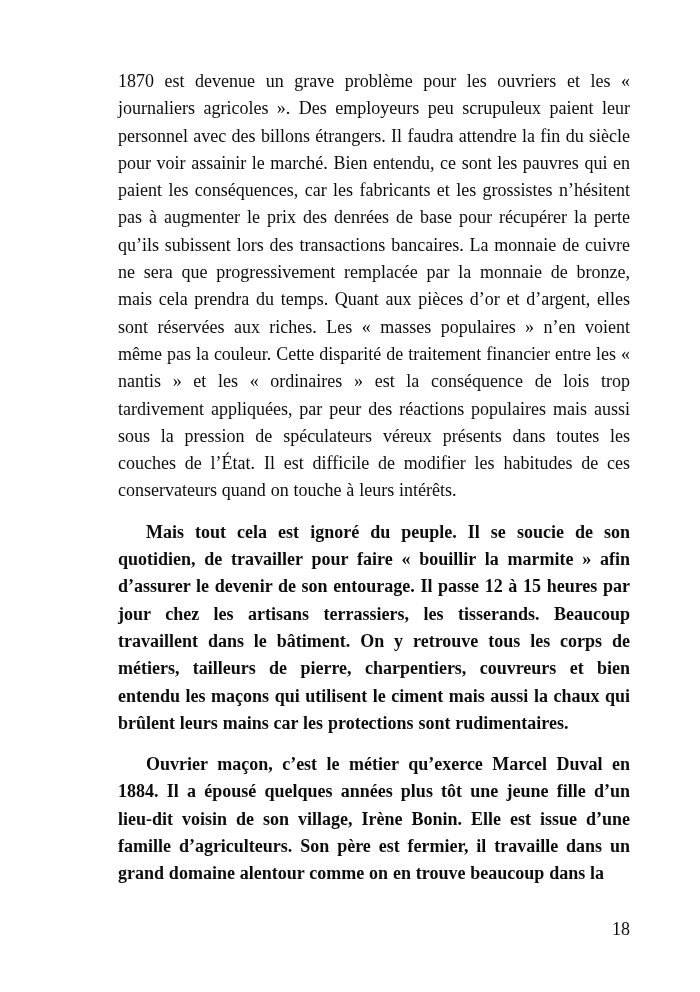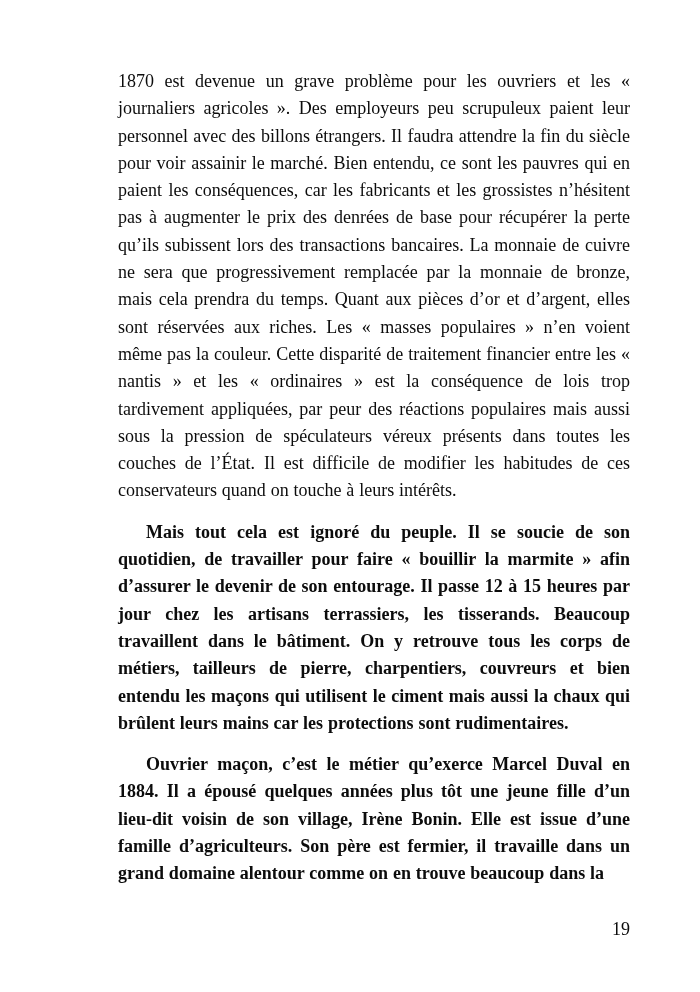"19" div.page-number { text: 19 -> 18 }
